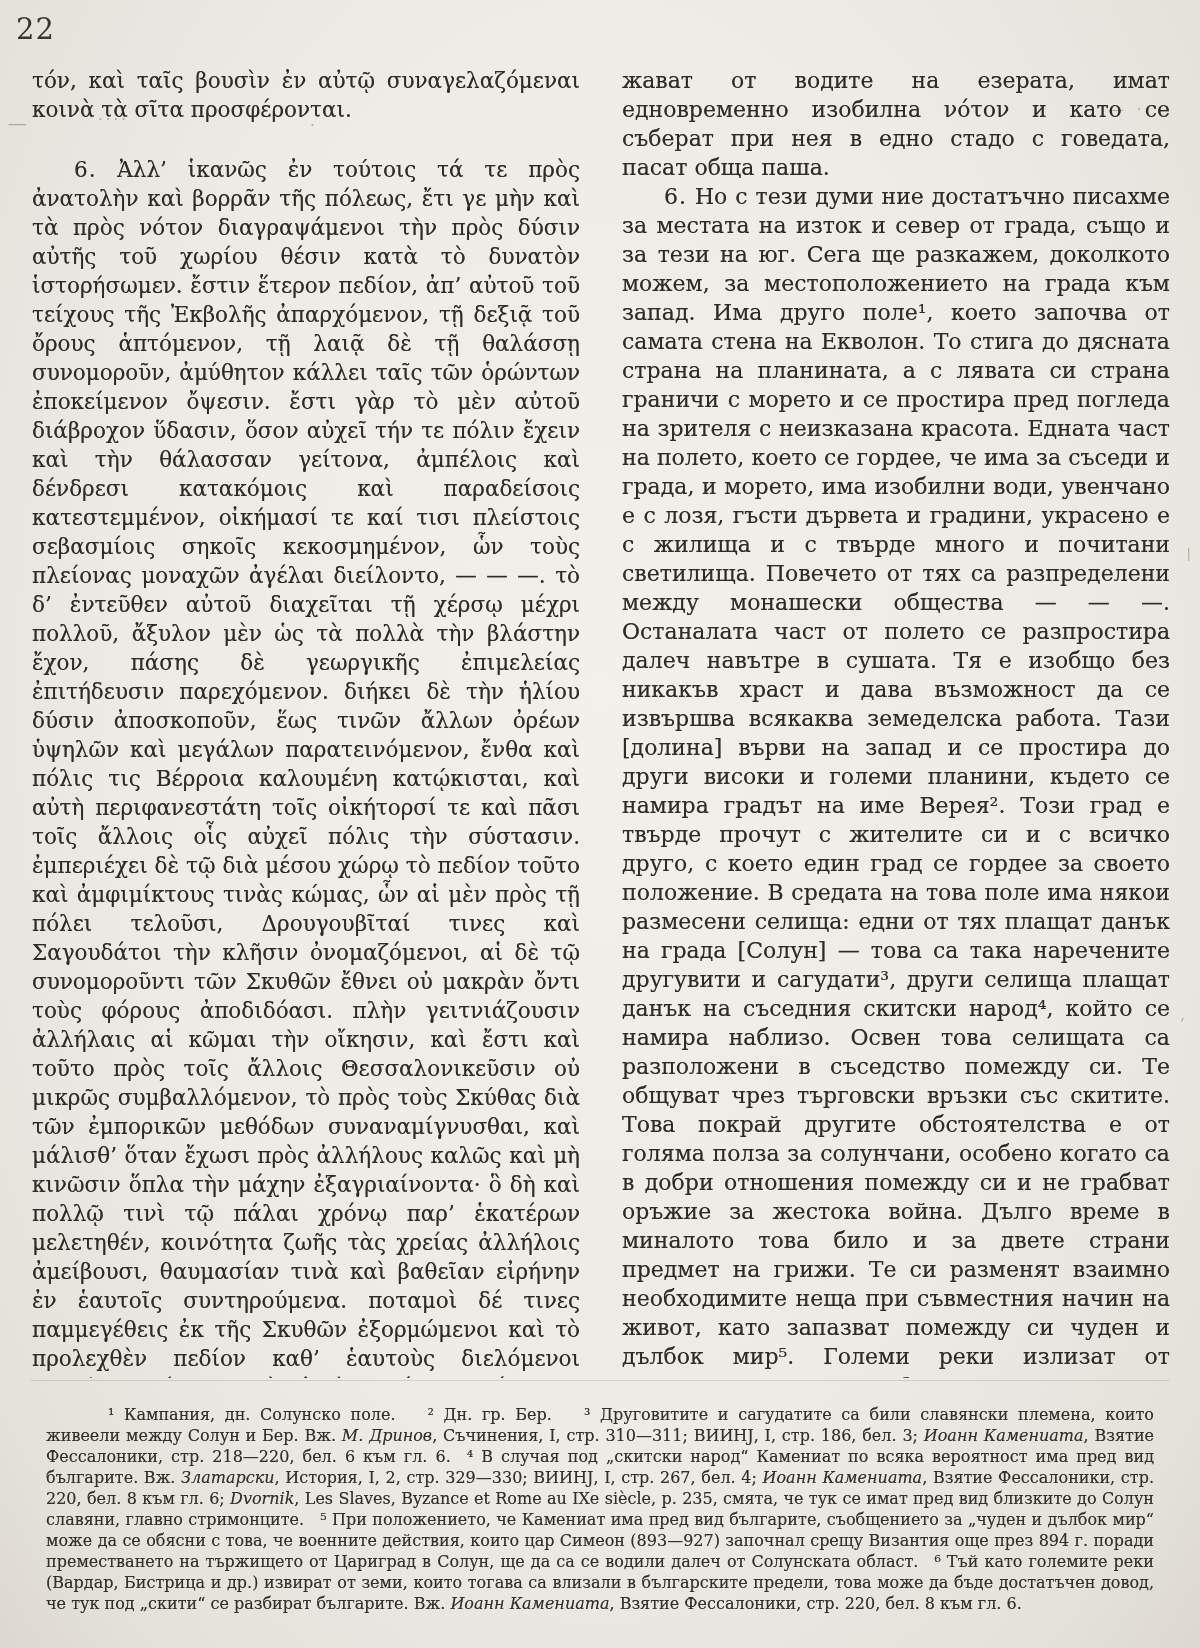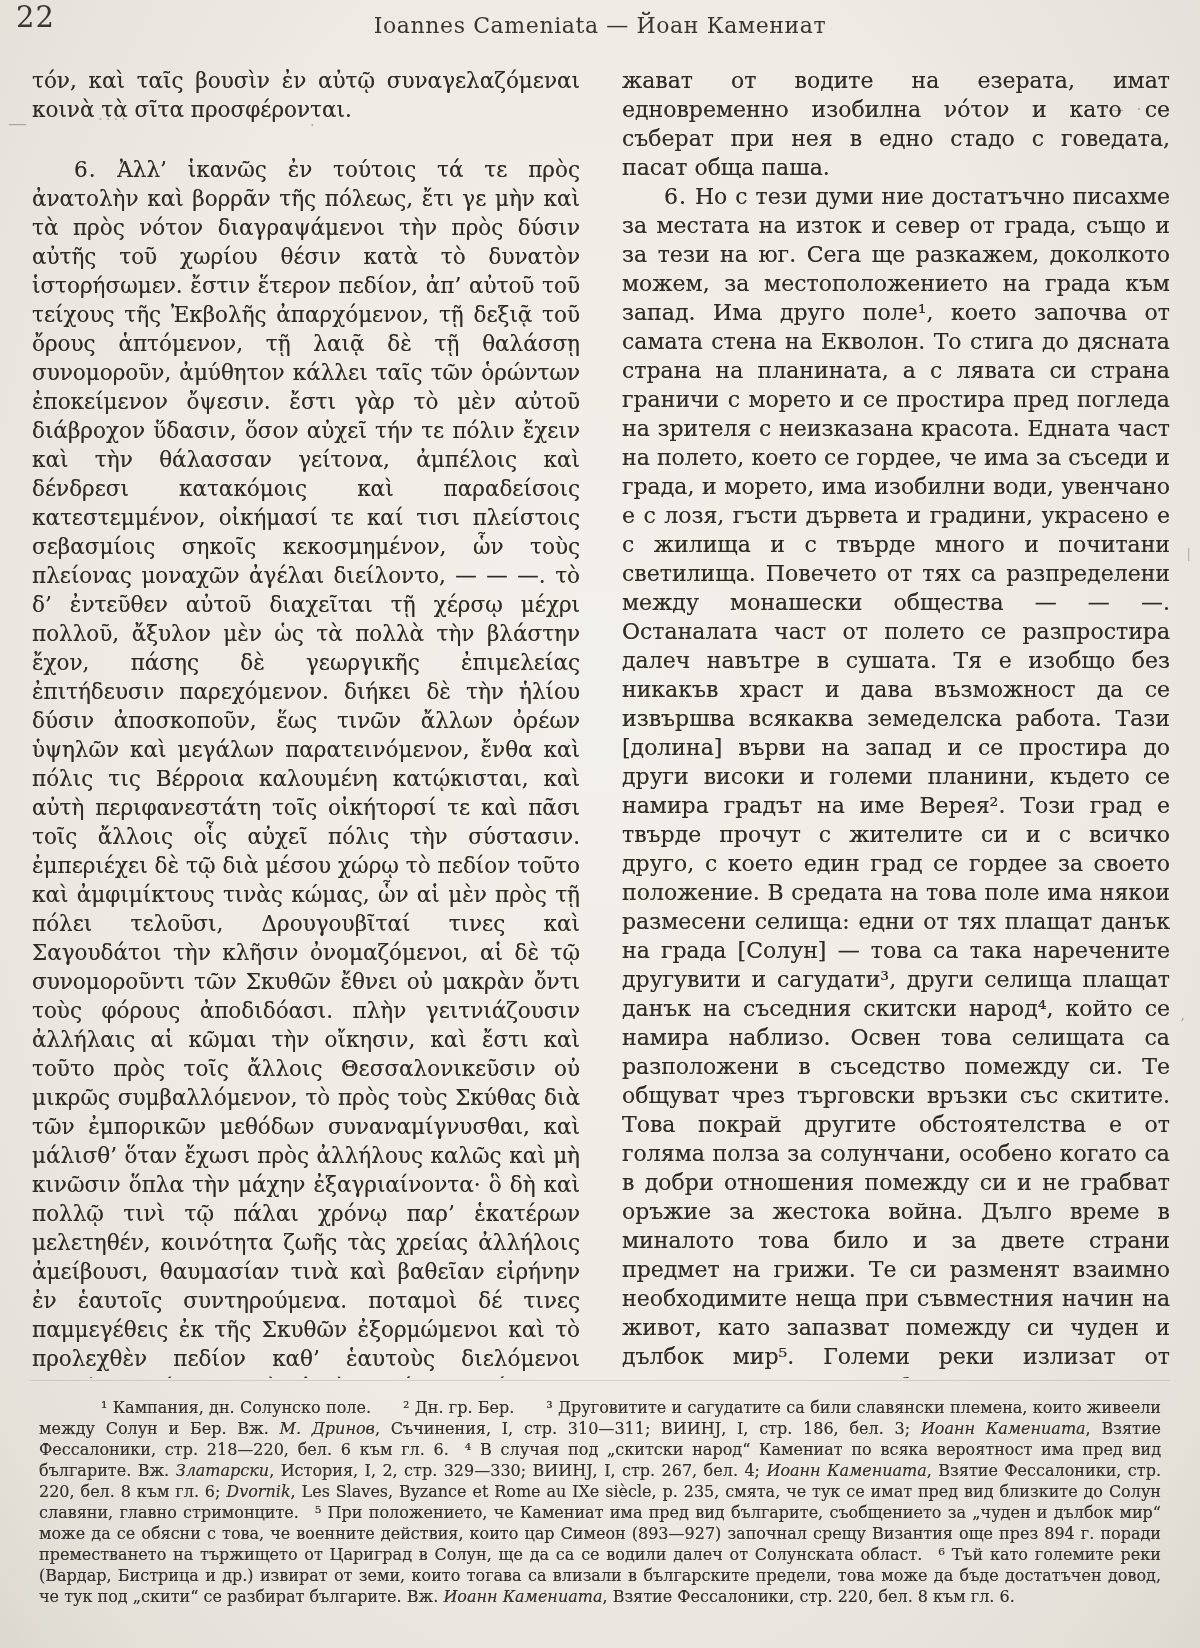"22" .page-number { top: 0 -> 12px }
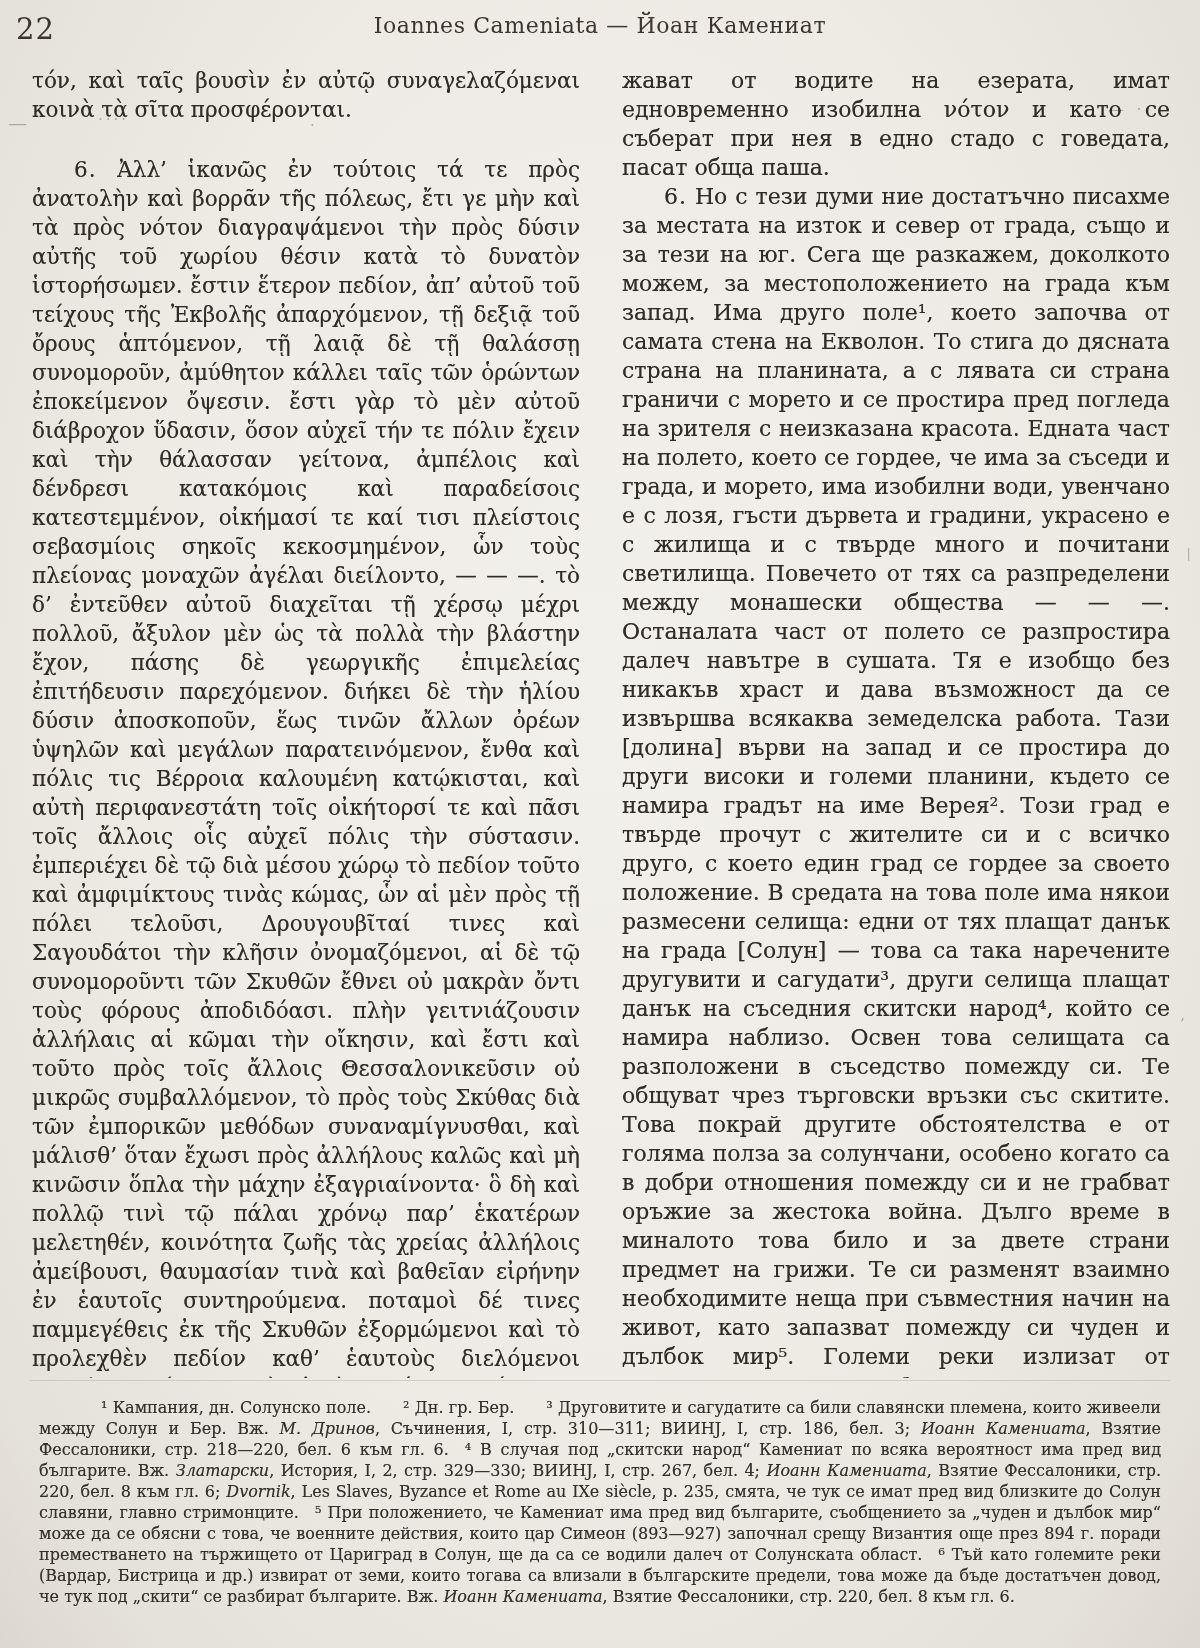"Ioannes Cameniata — Йоан Камениат" div.running-title { html: <div>Ioannes Cameniata — Йоан Камениат</div> -> none }
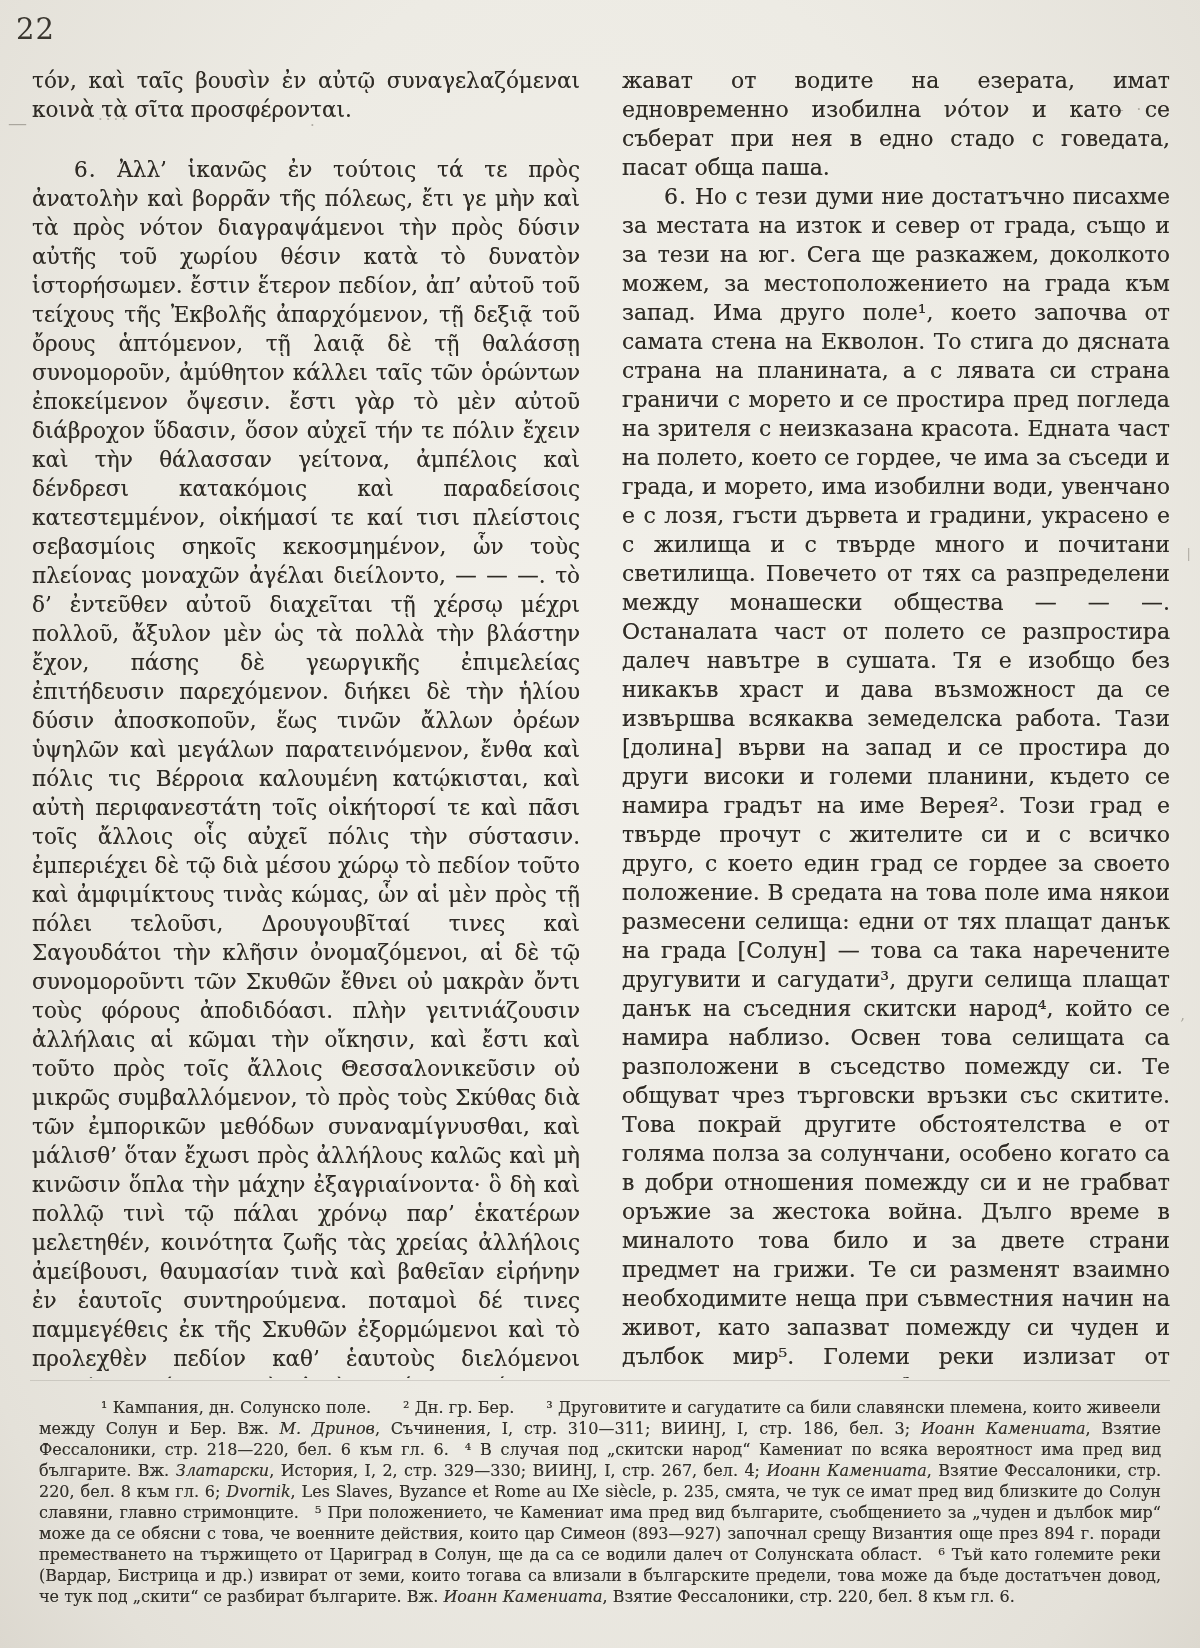"¹ Кампания, дн. Солунско поле." .footnotes p { margin: 9px -> 16px }
